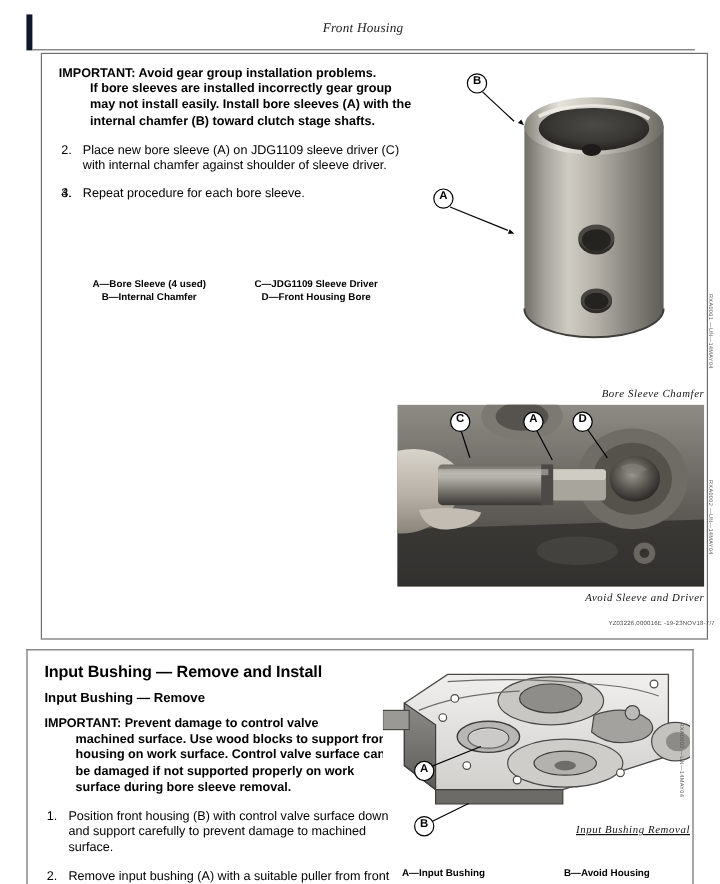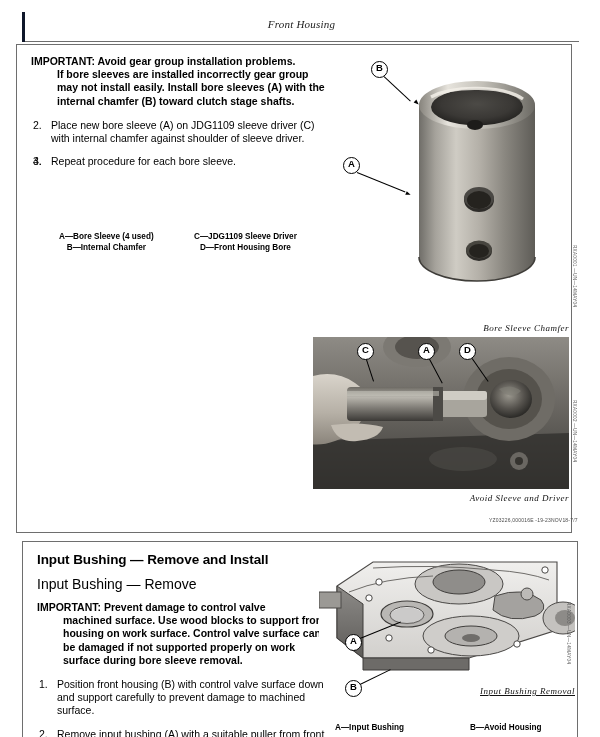"Front Housing" .page-header { border-left: 3px solid #0f172a -> 5px solid #0f172a }
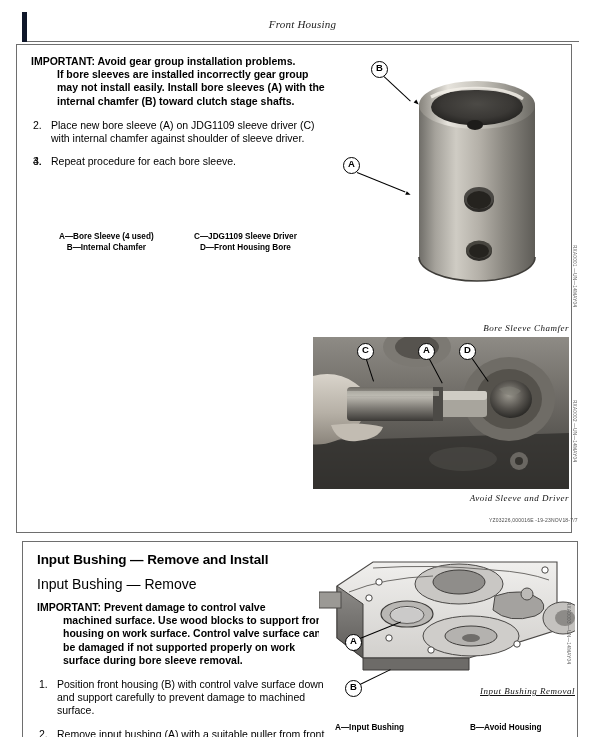"IMPORTANT: Avoid gear group installation" #frame-top { left: 16px -> 34px }
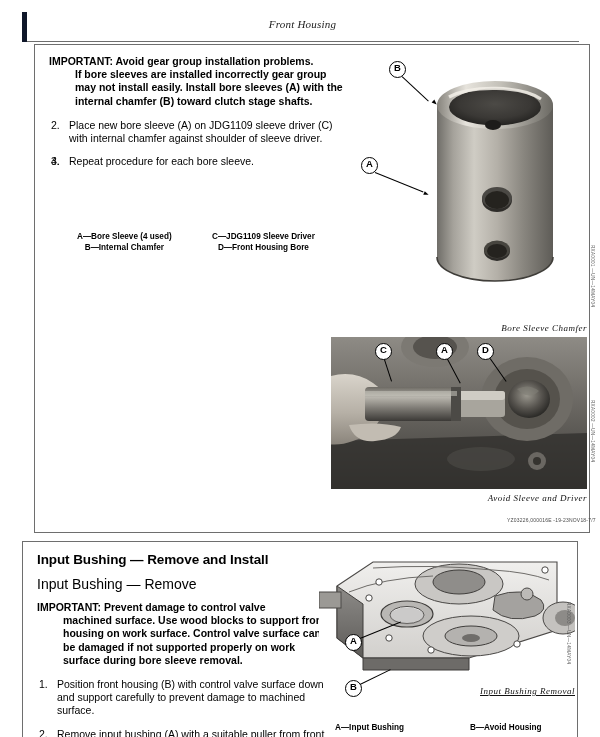"Input Bushing — Remove" .h2 { font-size: 14px -> 11px; font-weight: normal -> bold }
